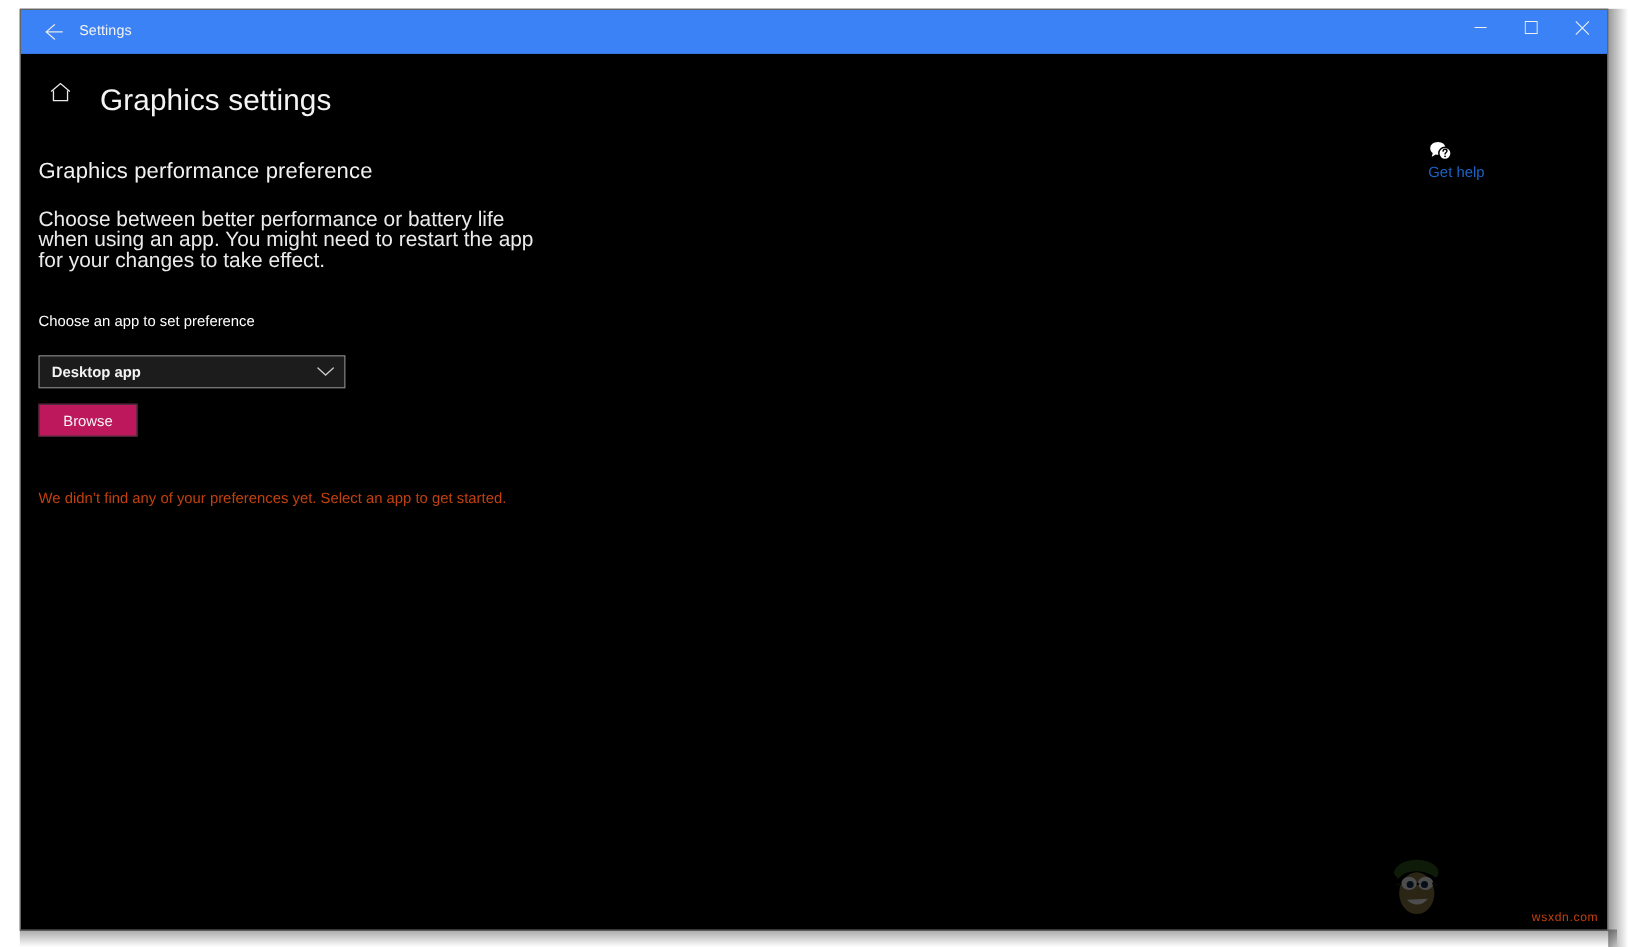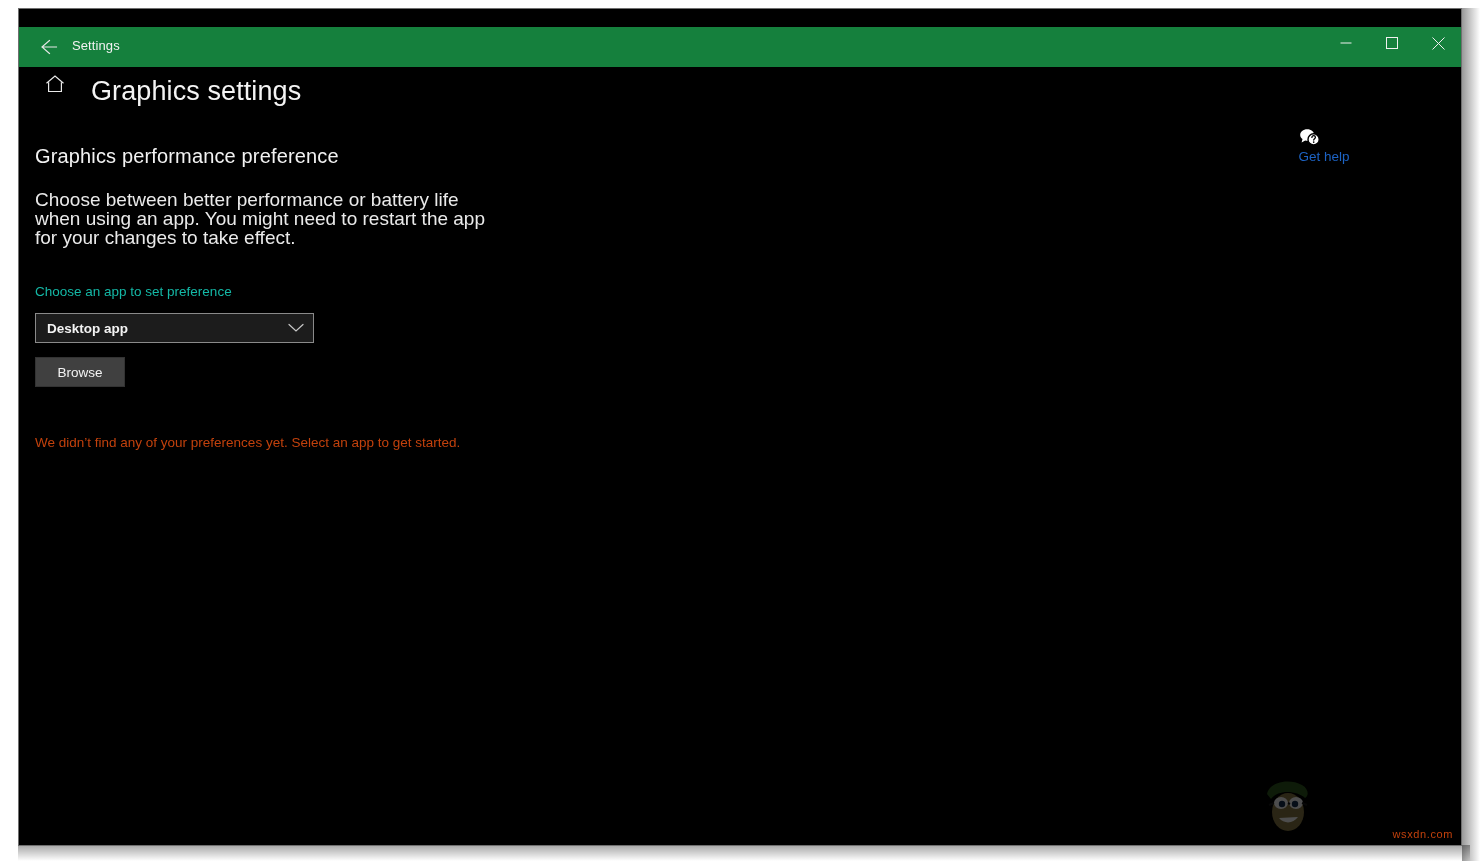"Settings" .titlebar { background: #15803d -> #3b82f6; top: 18px -> 0 }
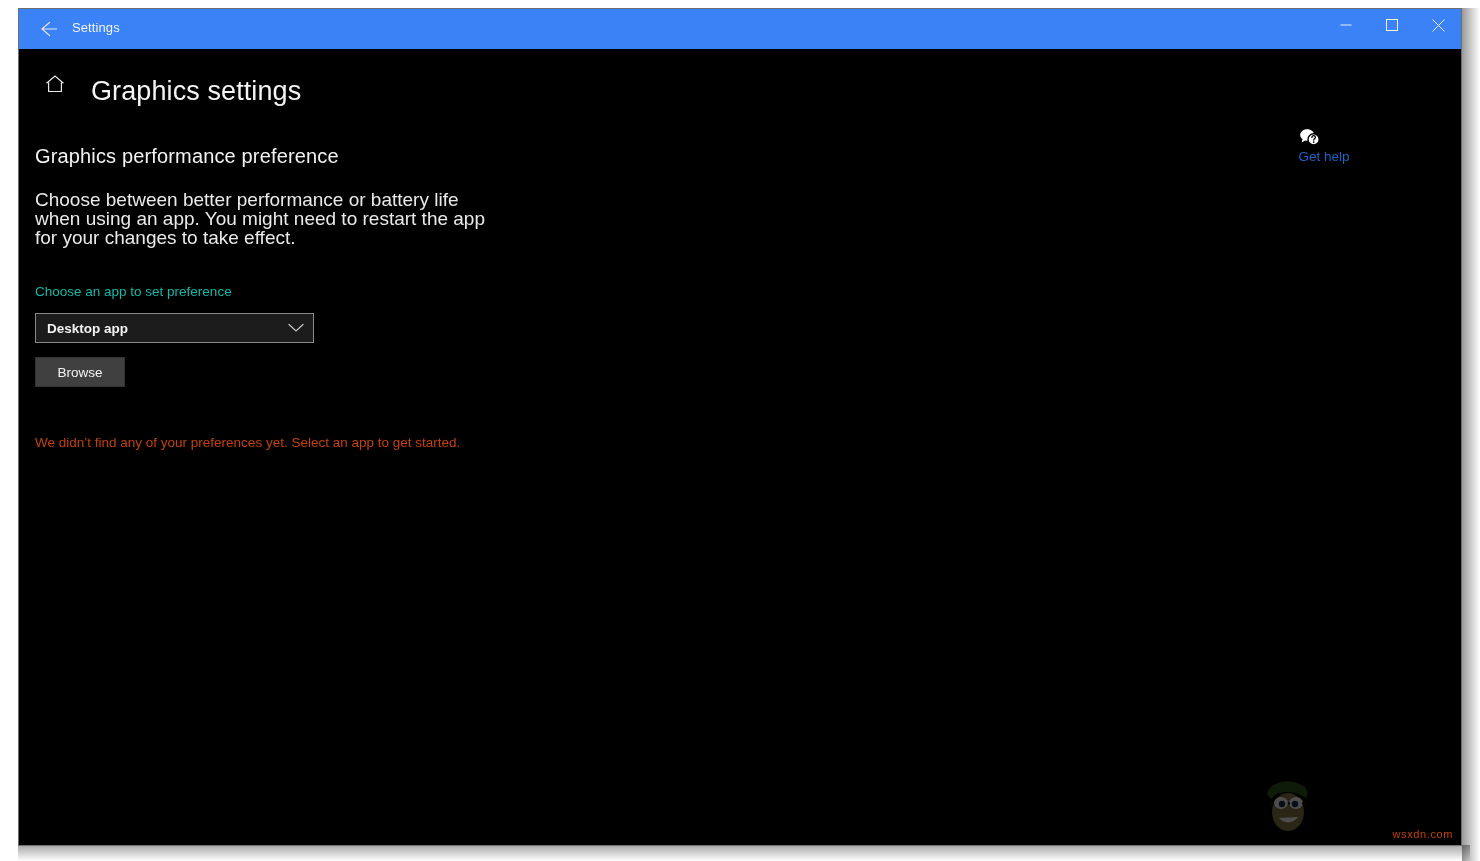"Choose an app to set" .field-label { color: #14b8a6 -> #ffffff; margin: 0 0 14px 0 -> 0 0 24px 0 }
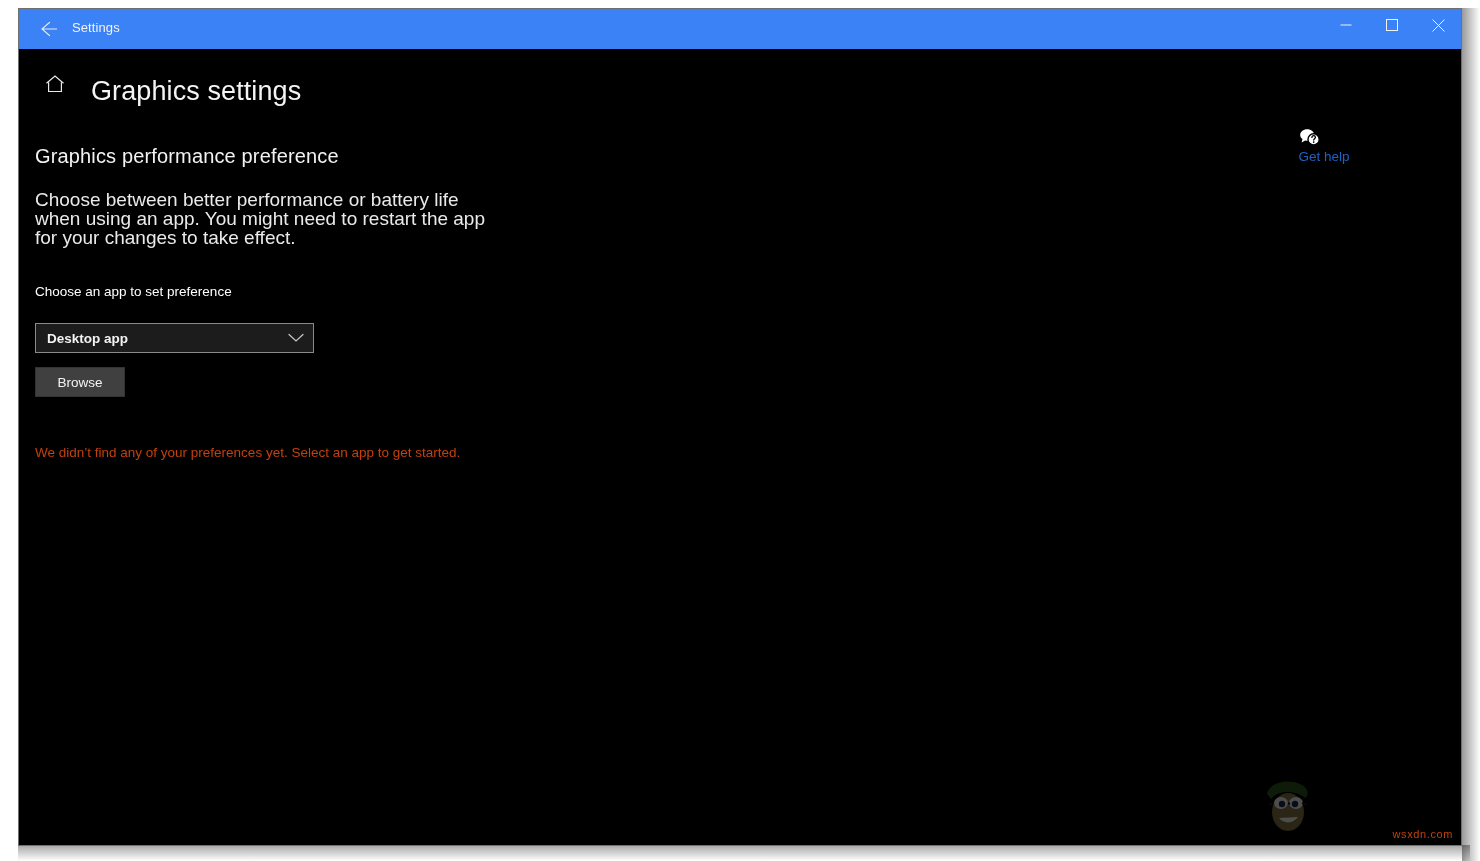"Browse" .browse-button { background: #404040 -> #be185d }
